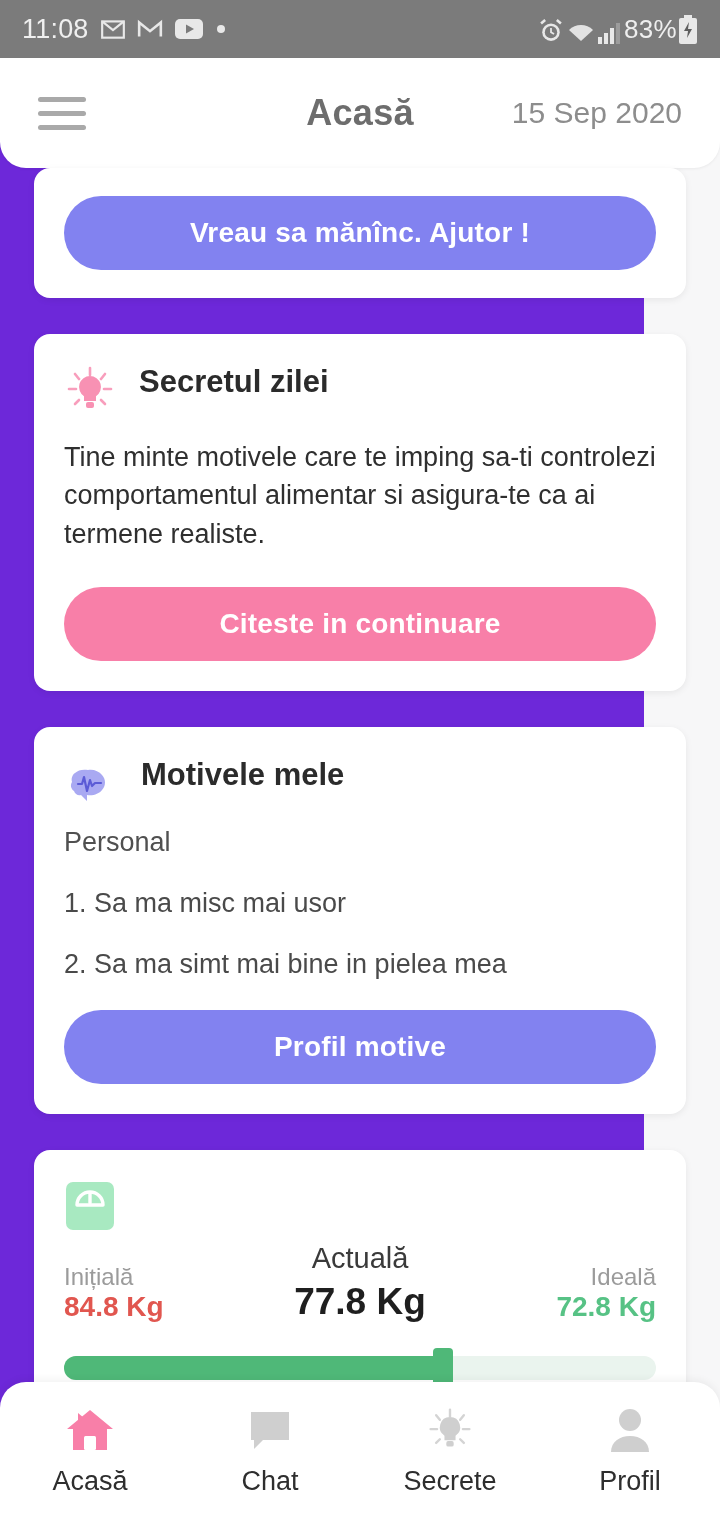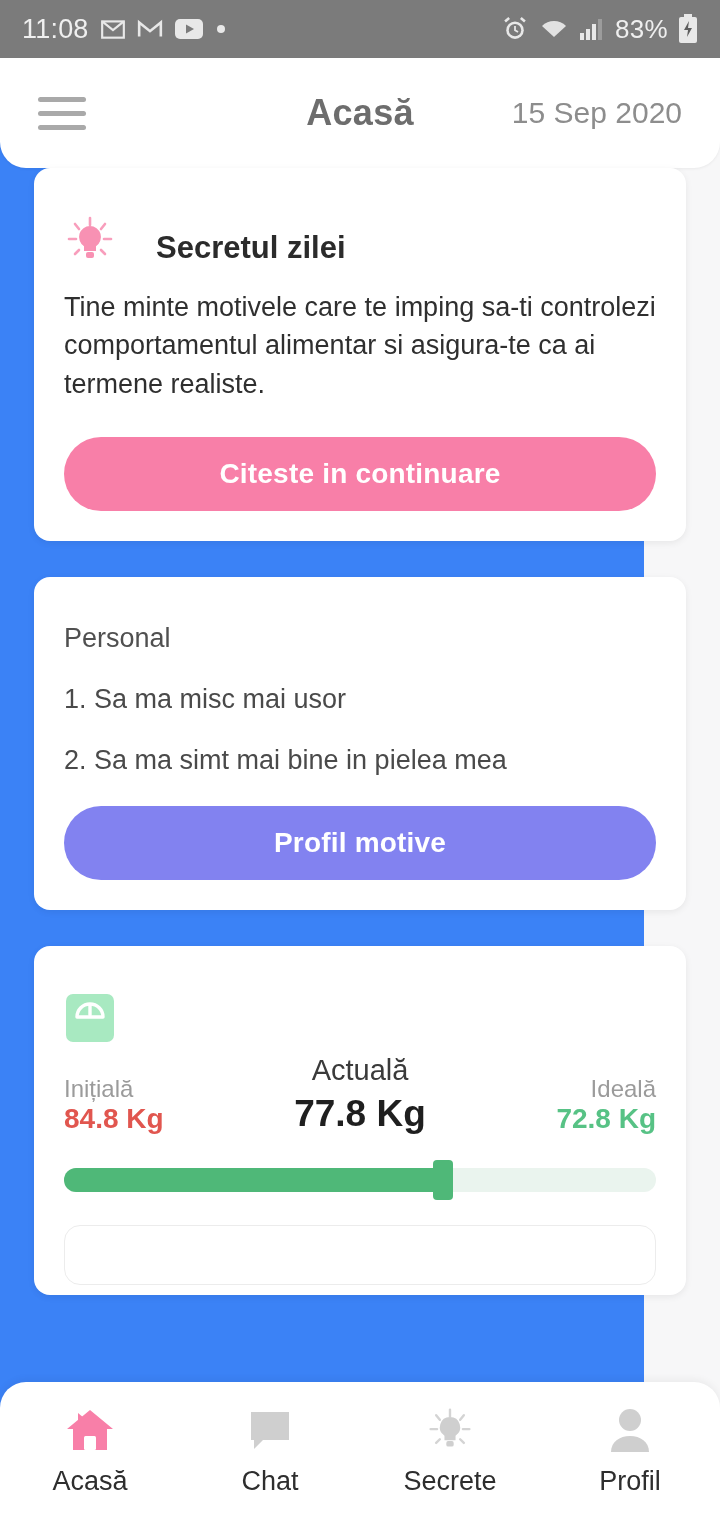"11:08" .phone { background: #3b82f6 -> #6d28d9 }
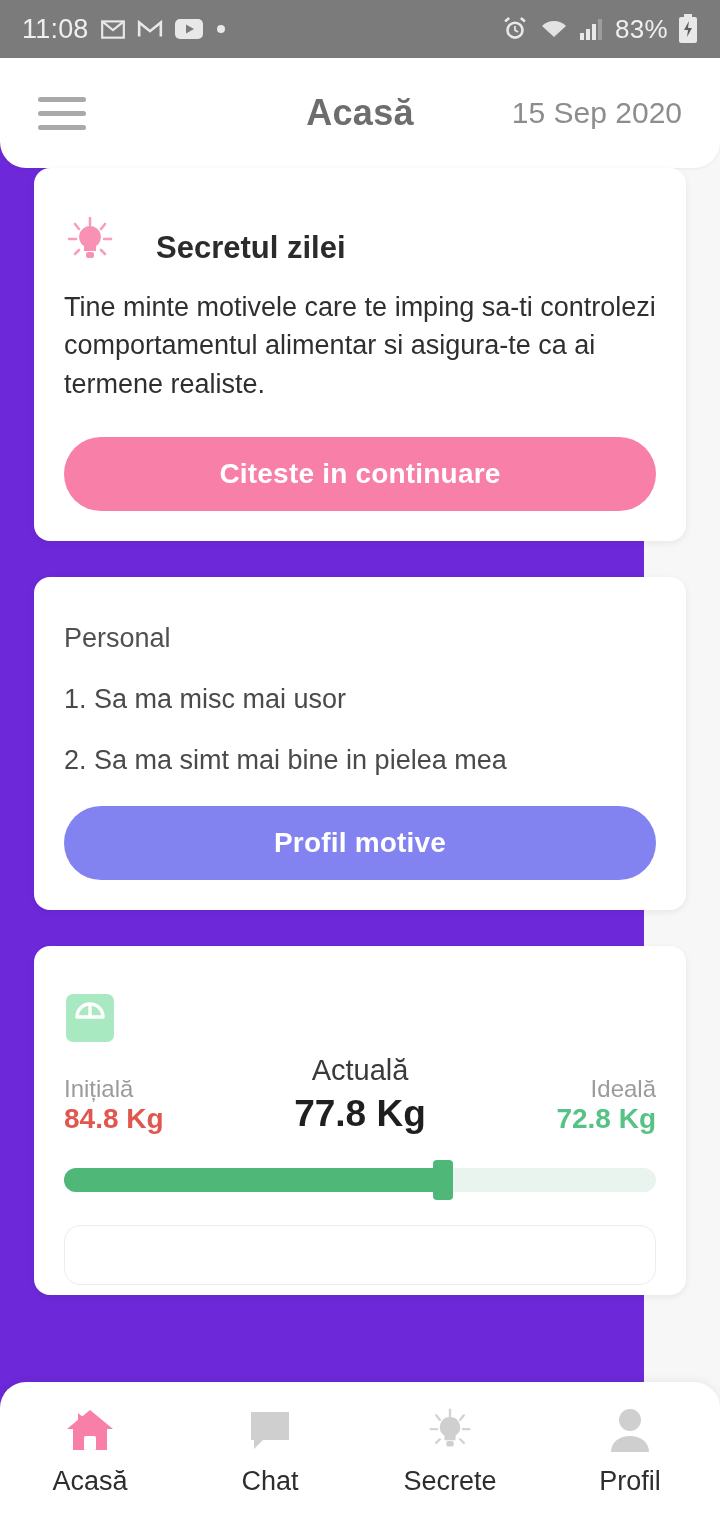"83%" .sb-right { align-items: center -> flex-end; gap: 10px -> 1px }
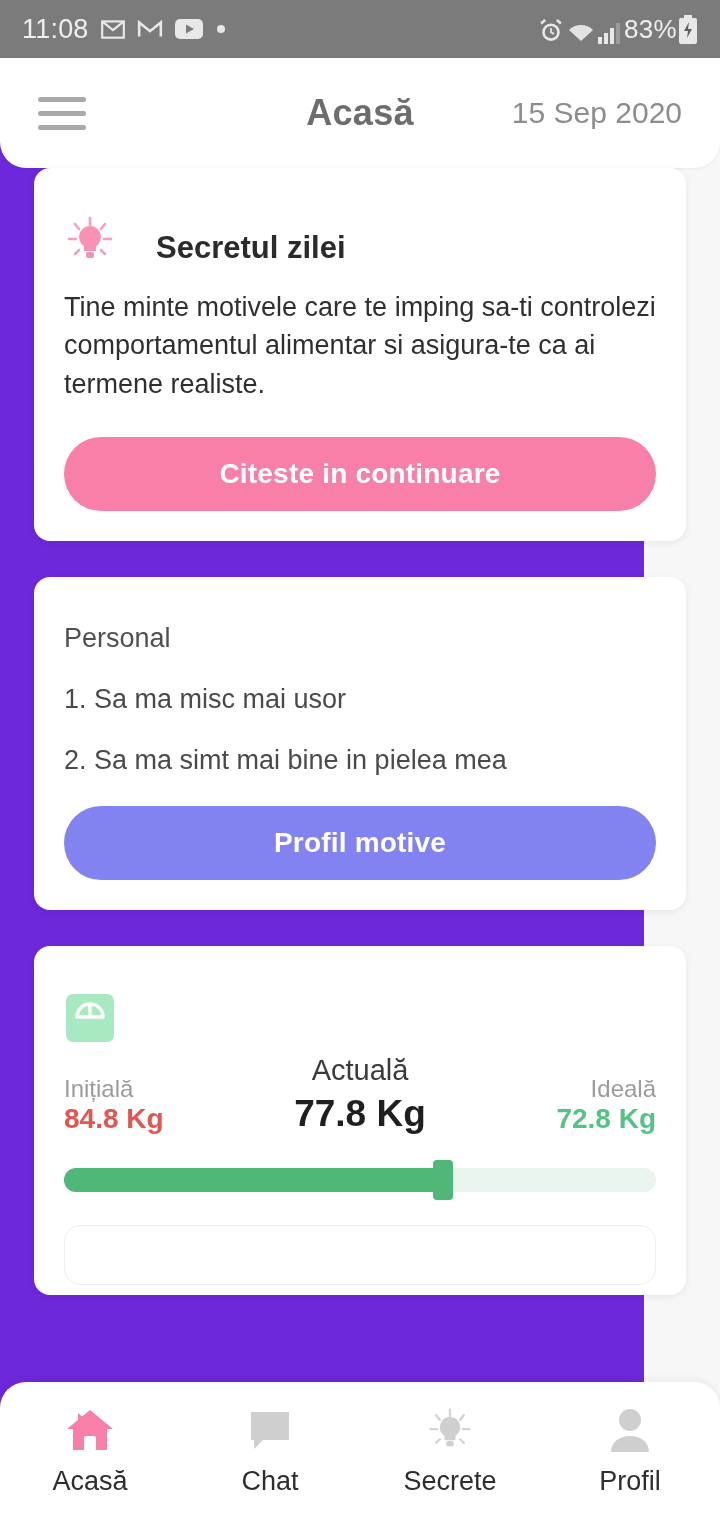"Vreau sa mănînc. Ajutor !" div.card { html: none -> <div> <button>Vreau sa mănînc. Ajutor !</button> </div> }
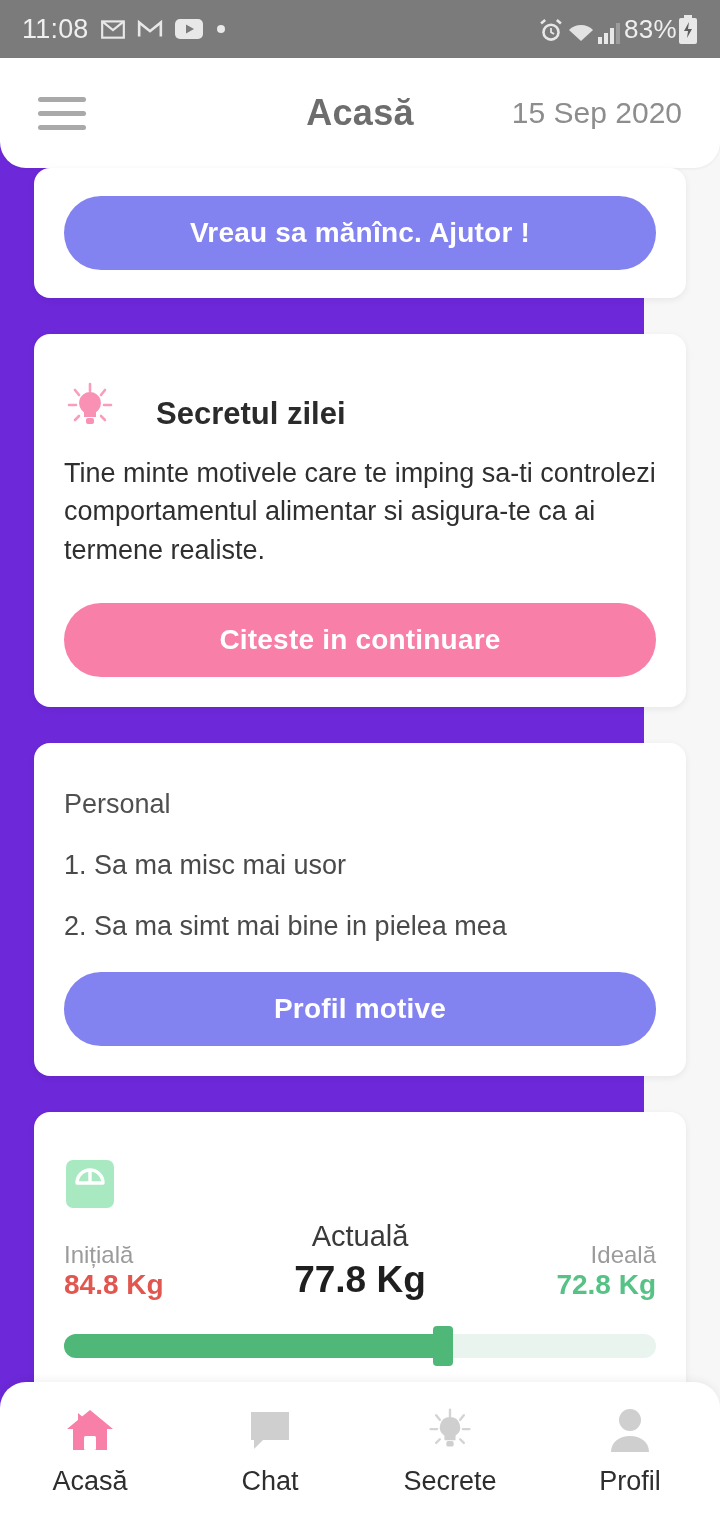"Secretul zilei" .card-head { align-items: flex-end -> flex-start; gap: 40px -> 23px; margin-top: 16px -> none }
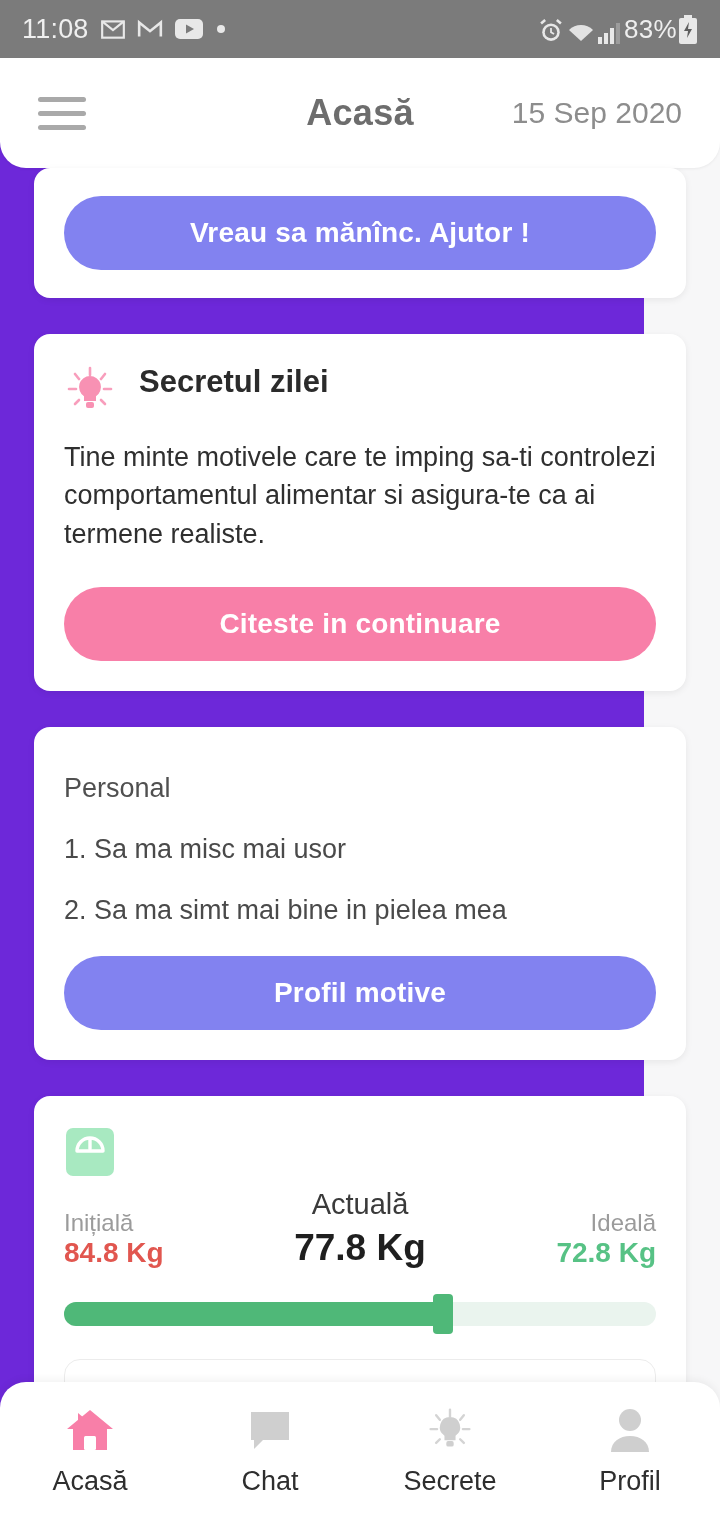"Motivele mele" div.card-head { html: none -> <div> <svg> <path></path> <path></path> </svg> <div>Motivele mele</div> </div> }
